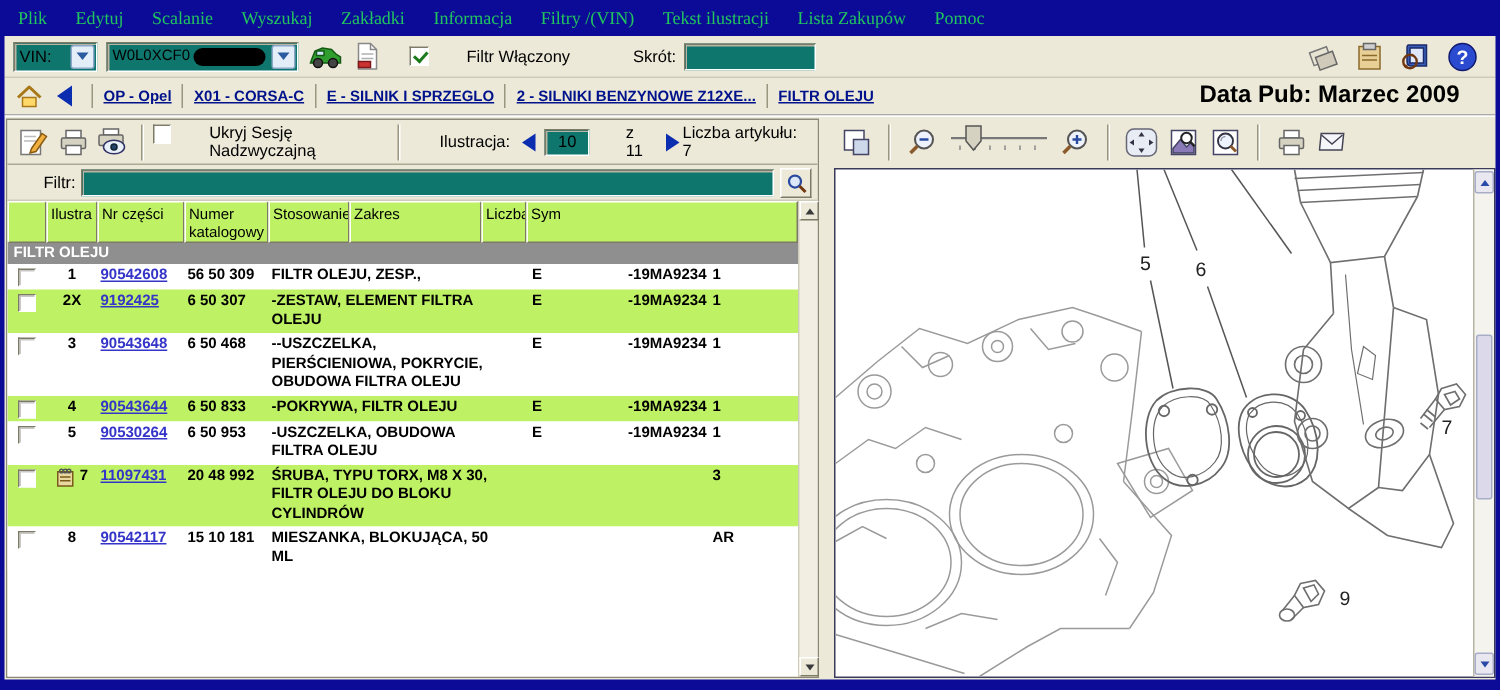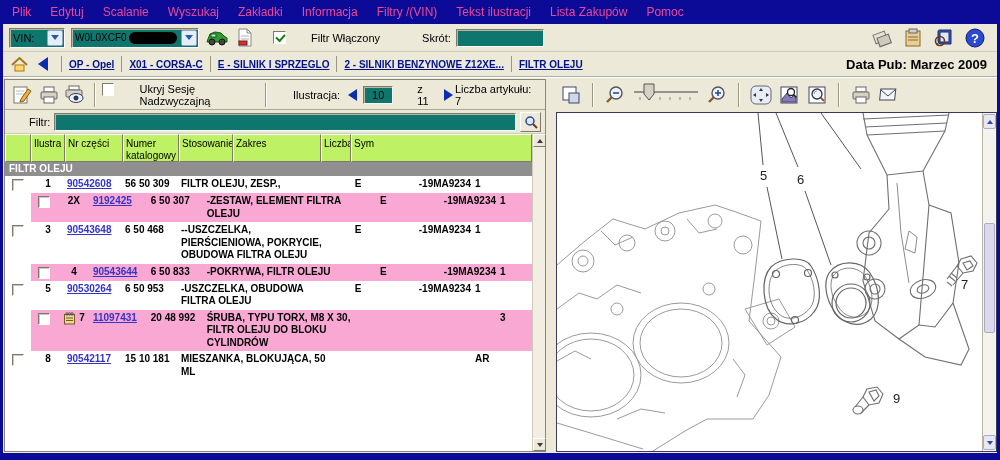"Plik" #menubar .mi { color: #ec4899 -> #22c55e; font-family: none -> Liberation Serif, serif }
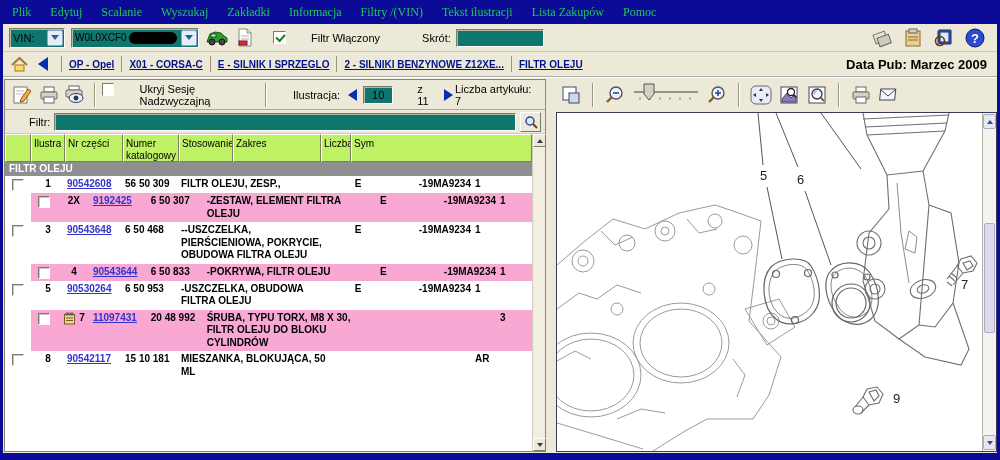"Data Pub: Marzec 2009" #datapub { font-size: 13px -> 16px; padding-right: 10px -> 24px }
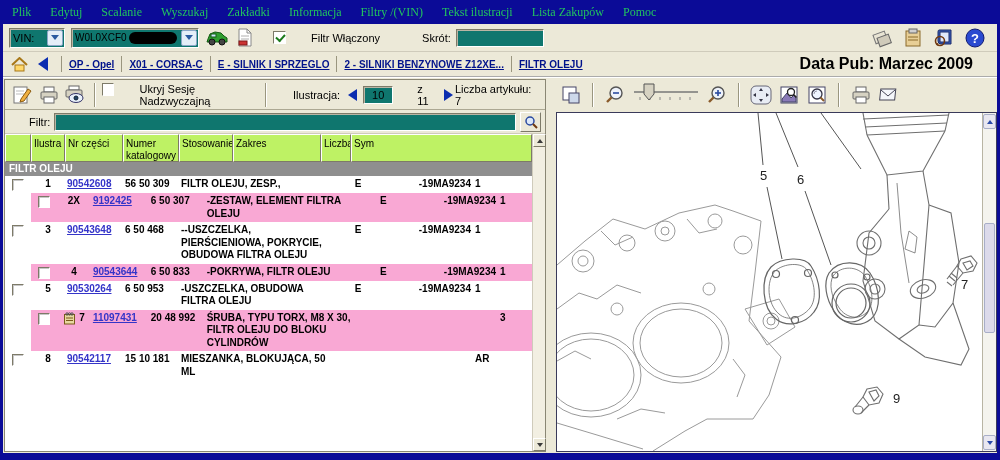"2X" .trow.alt { background: #f9a8d4 -> #bef264; margin-left: 26px -> none }
